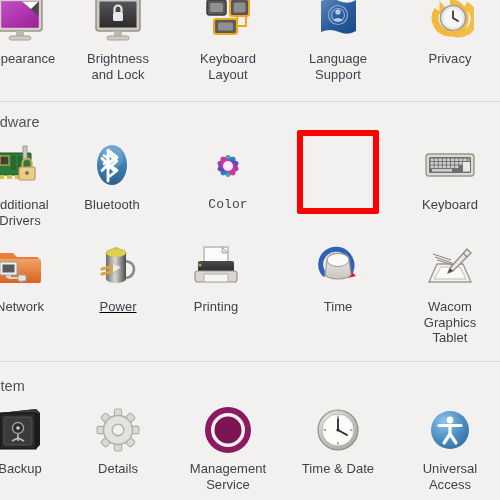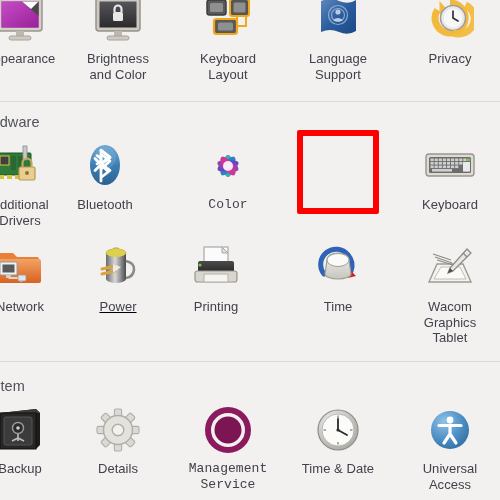"Brightness" div.label { text: Color -> Lock }
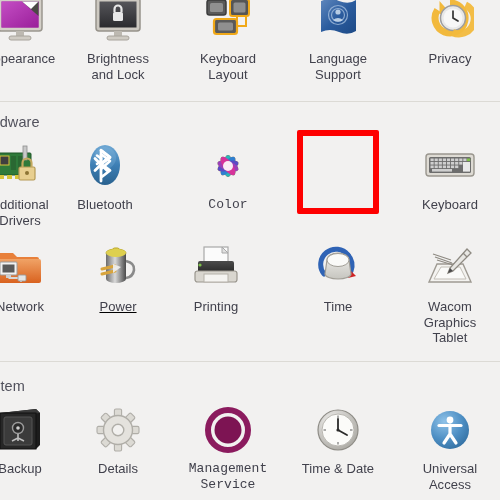"Bluetooth" div.item { left: 53px -> 60px }
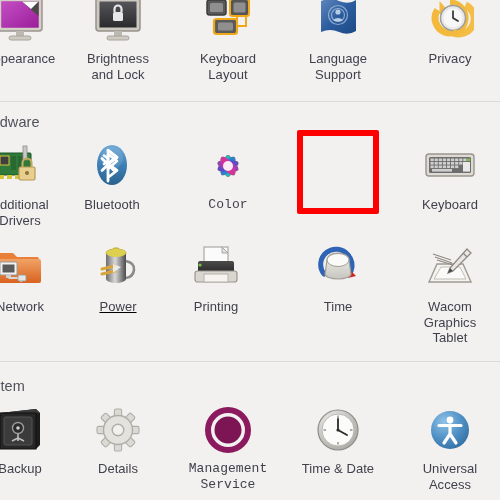"Management" div.item { font-family: Liberation Mono, monospace -> none }
